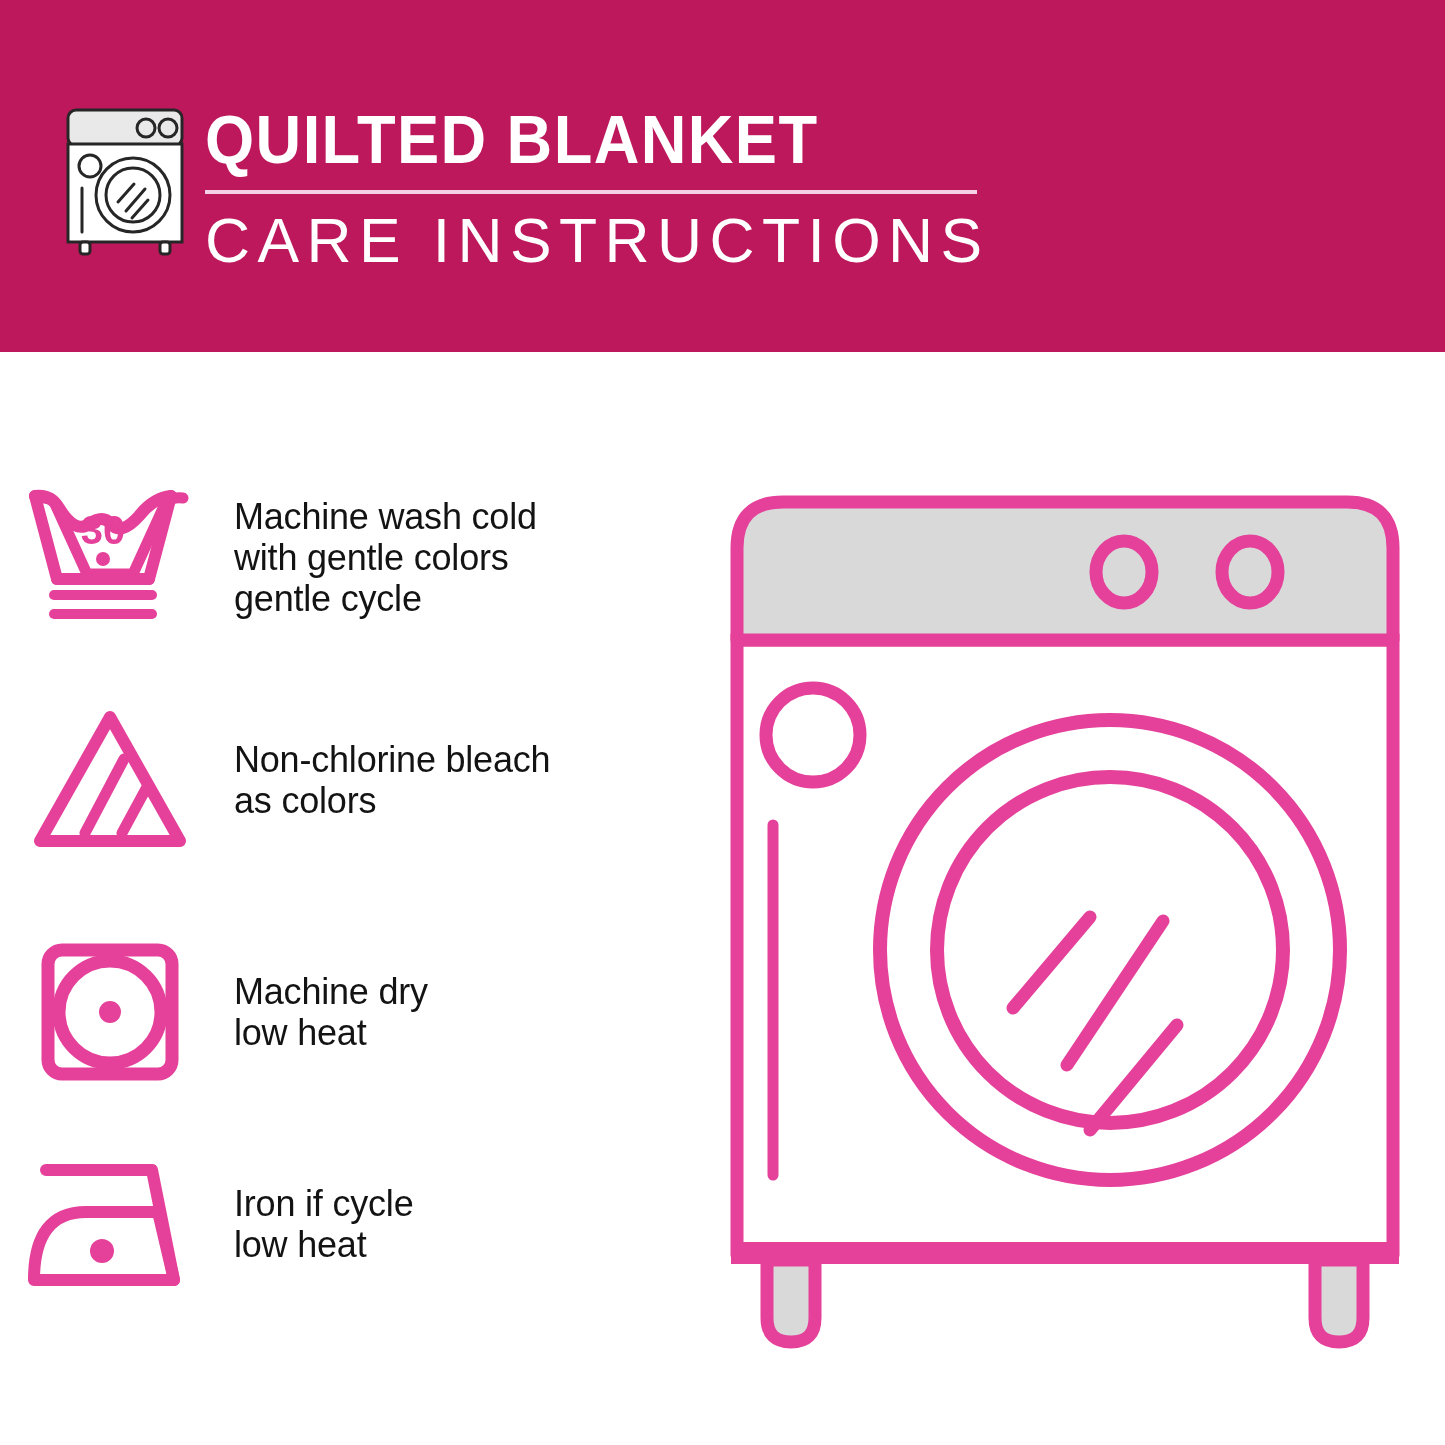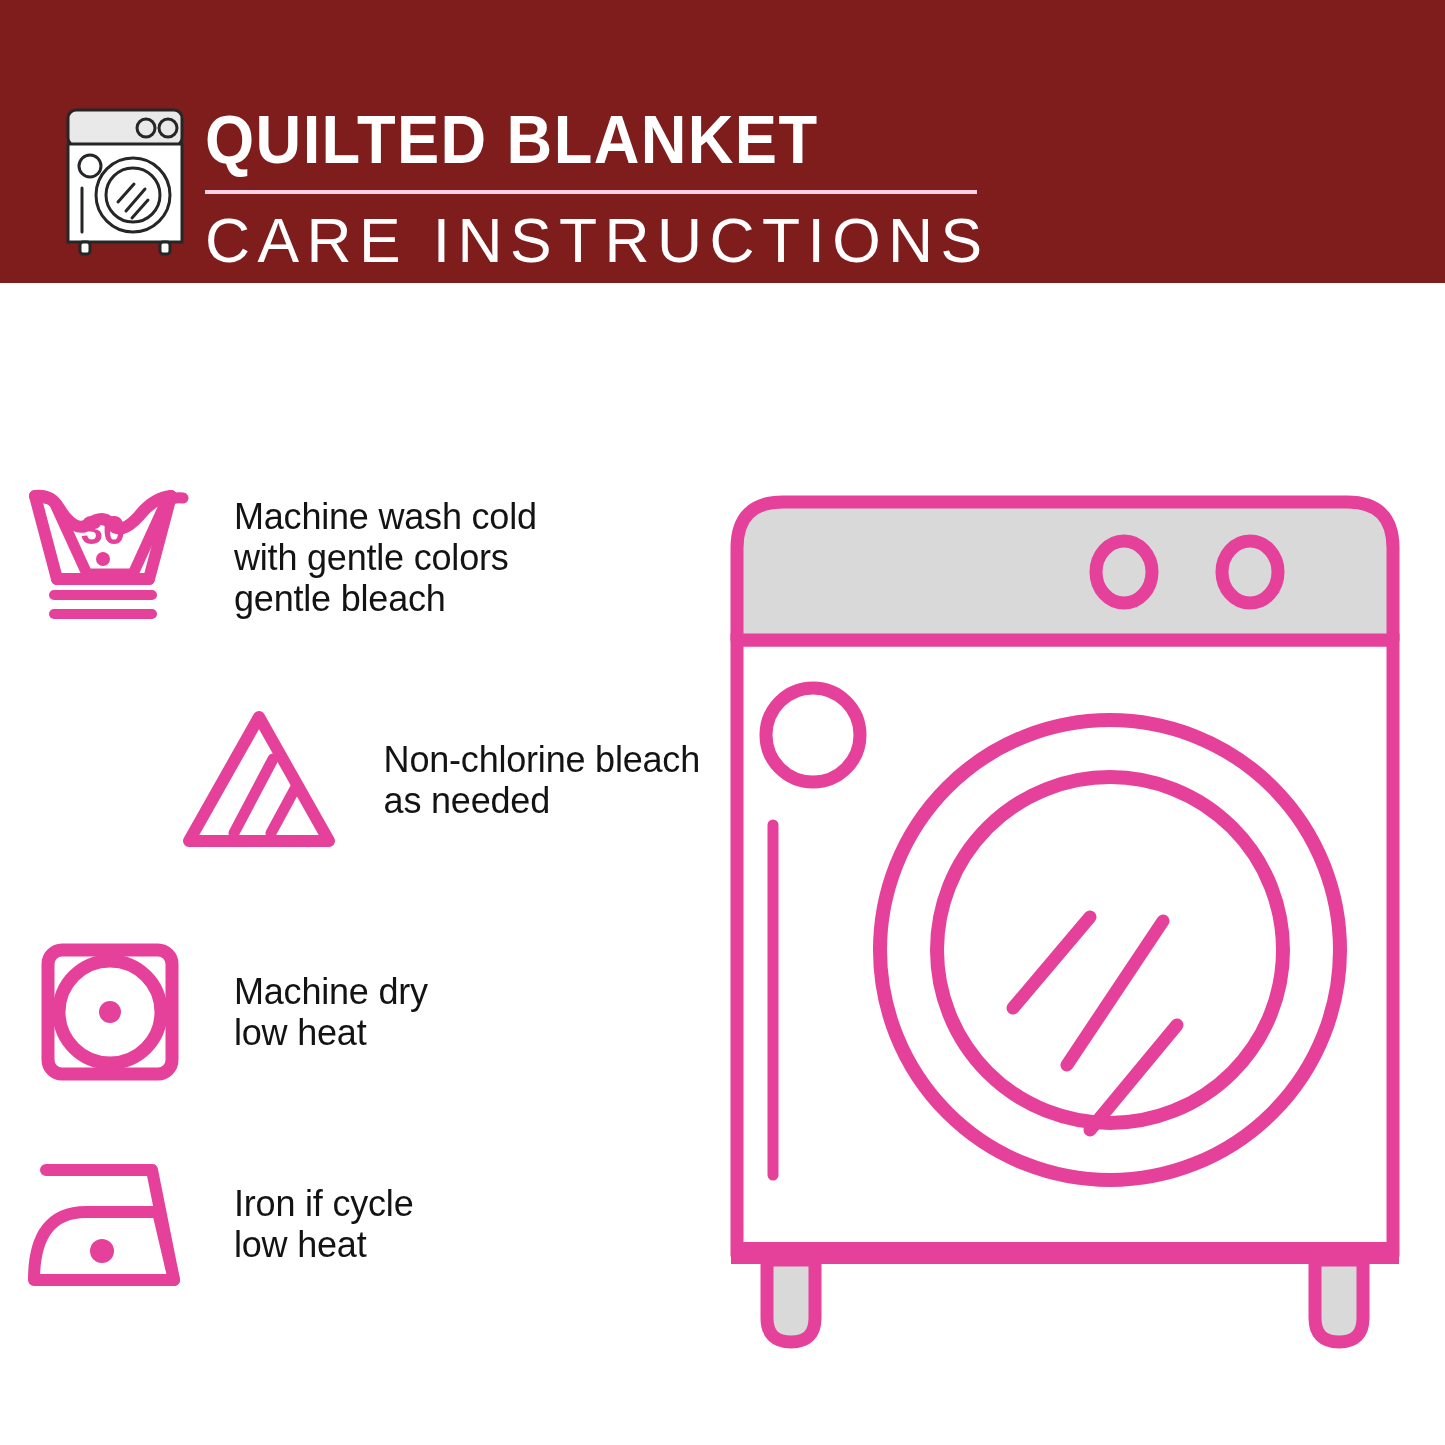"QUILTED BLANKET" #header { background: #7f1d1d -> #be185d; height: 283px -> 352px }
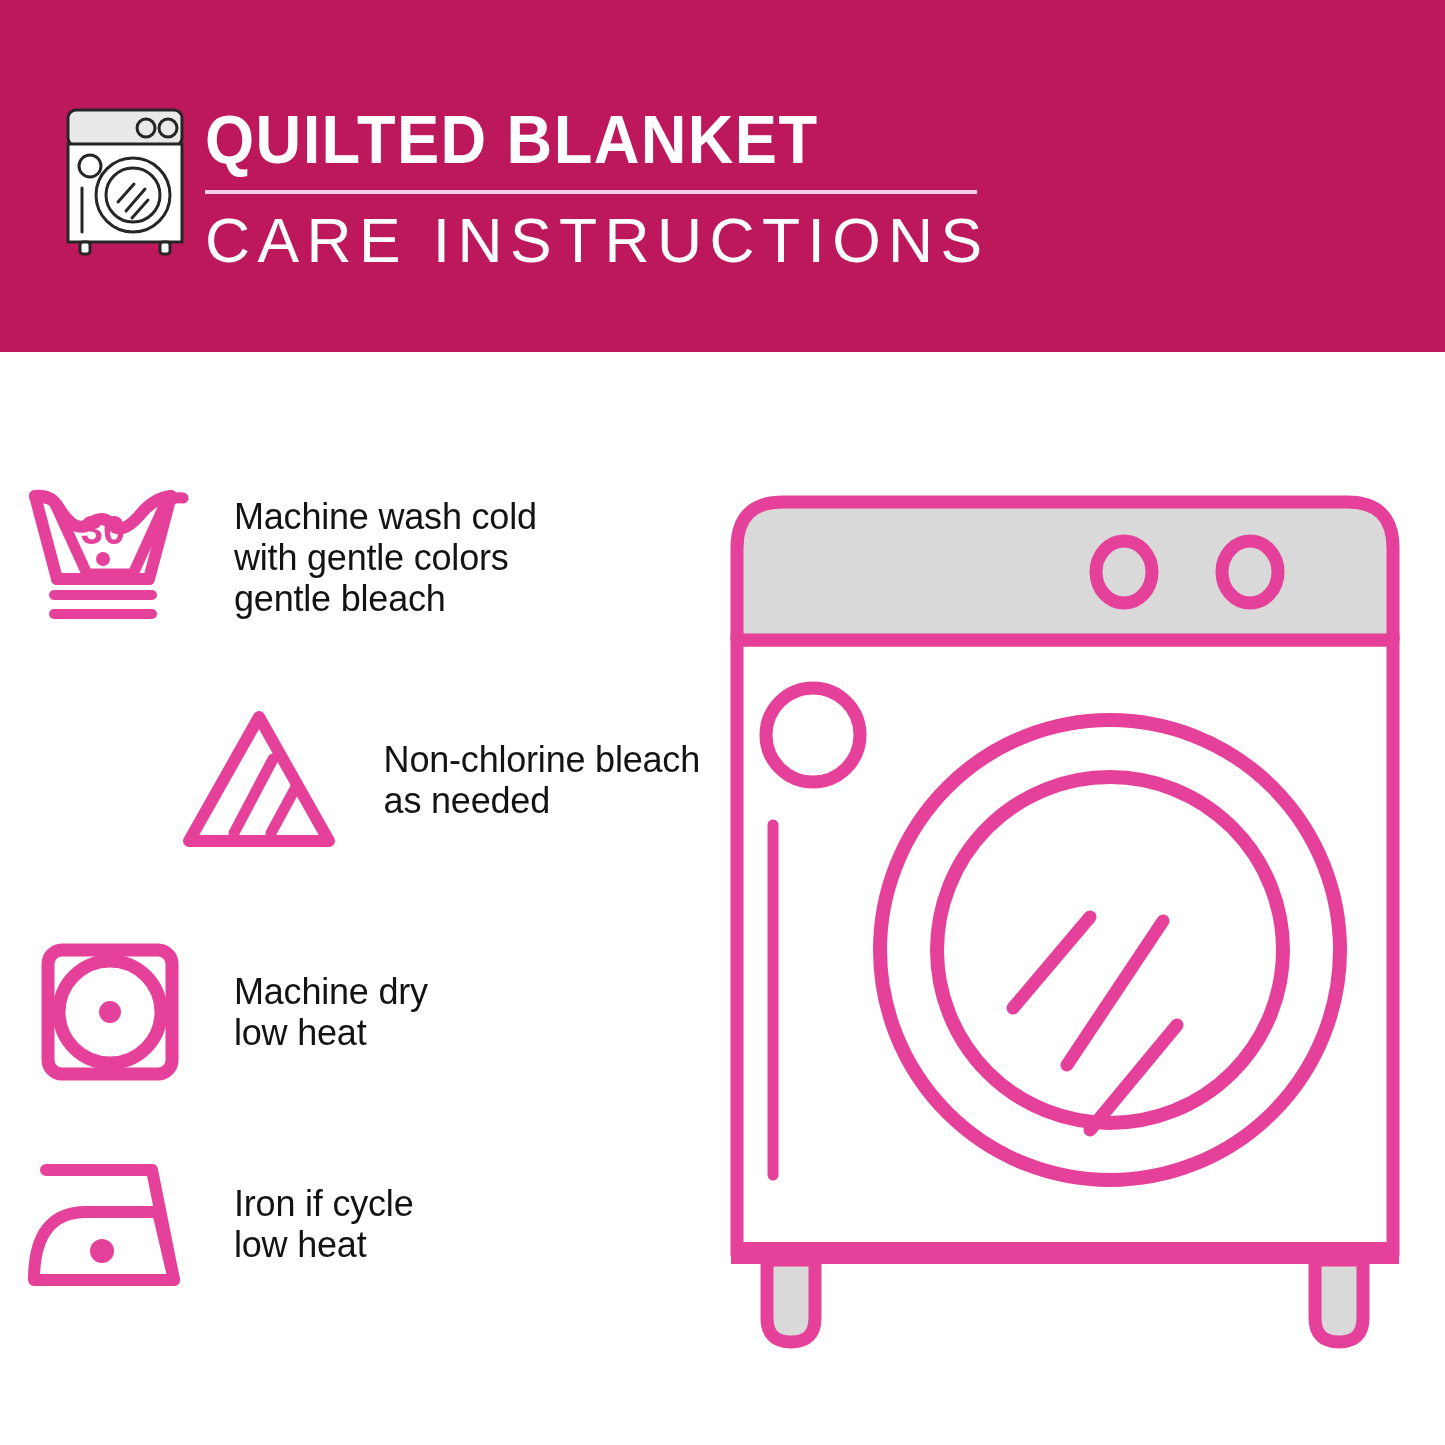"gentle bleach" div { text: bleach -> cycle }
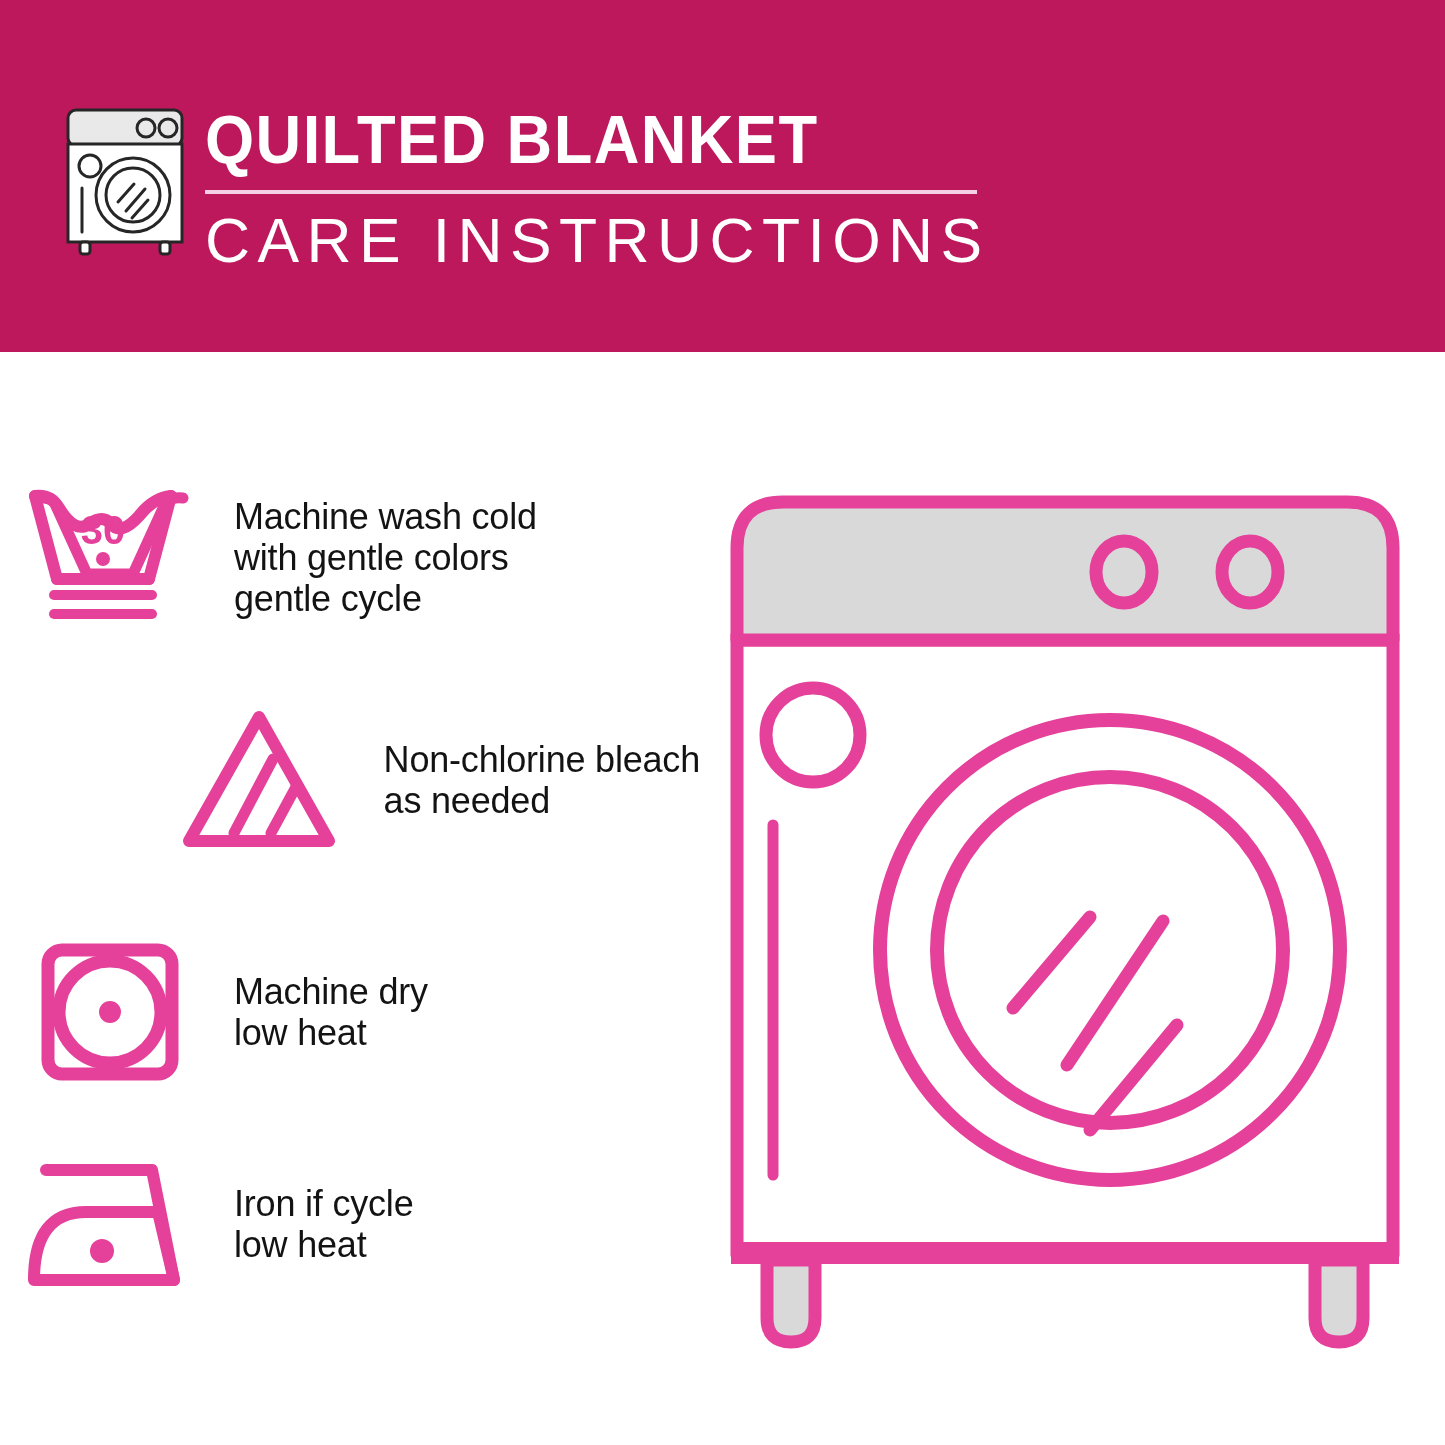"Non-chlorine bleach" #row-bleach { justify-content: flex-end -> none }
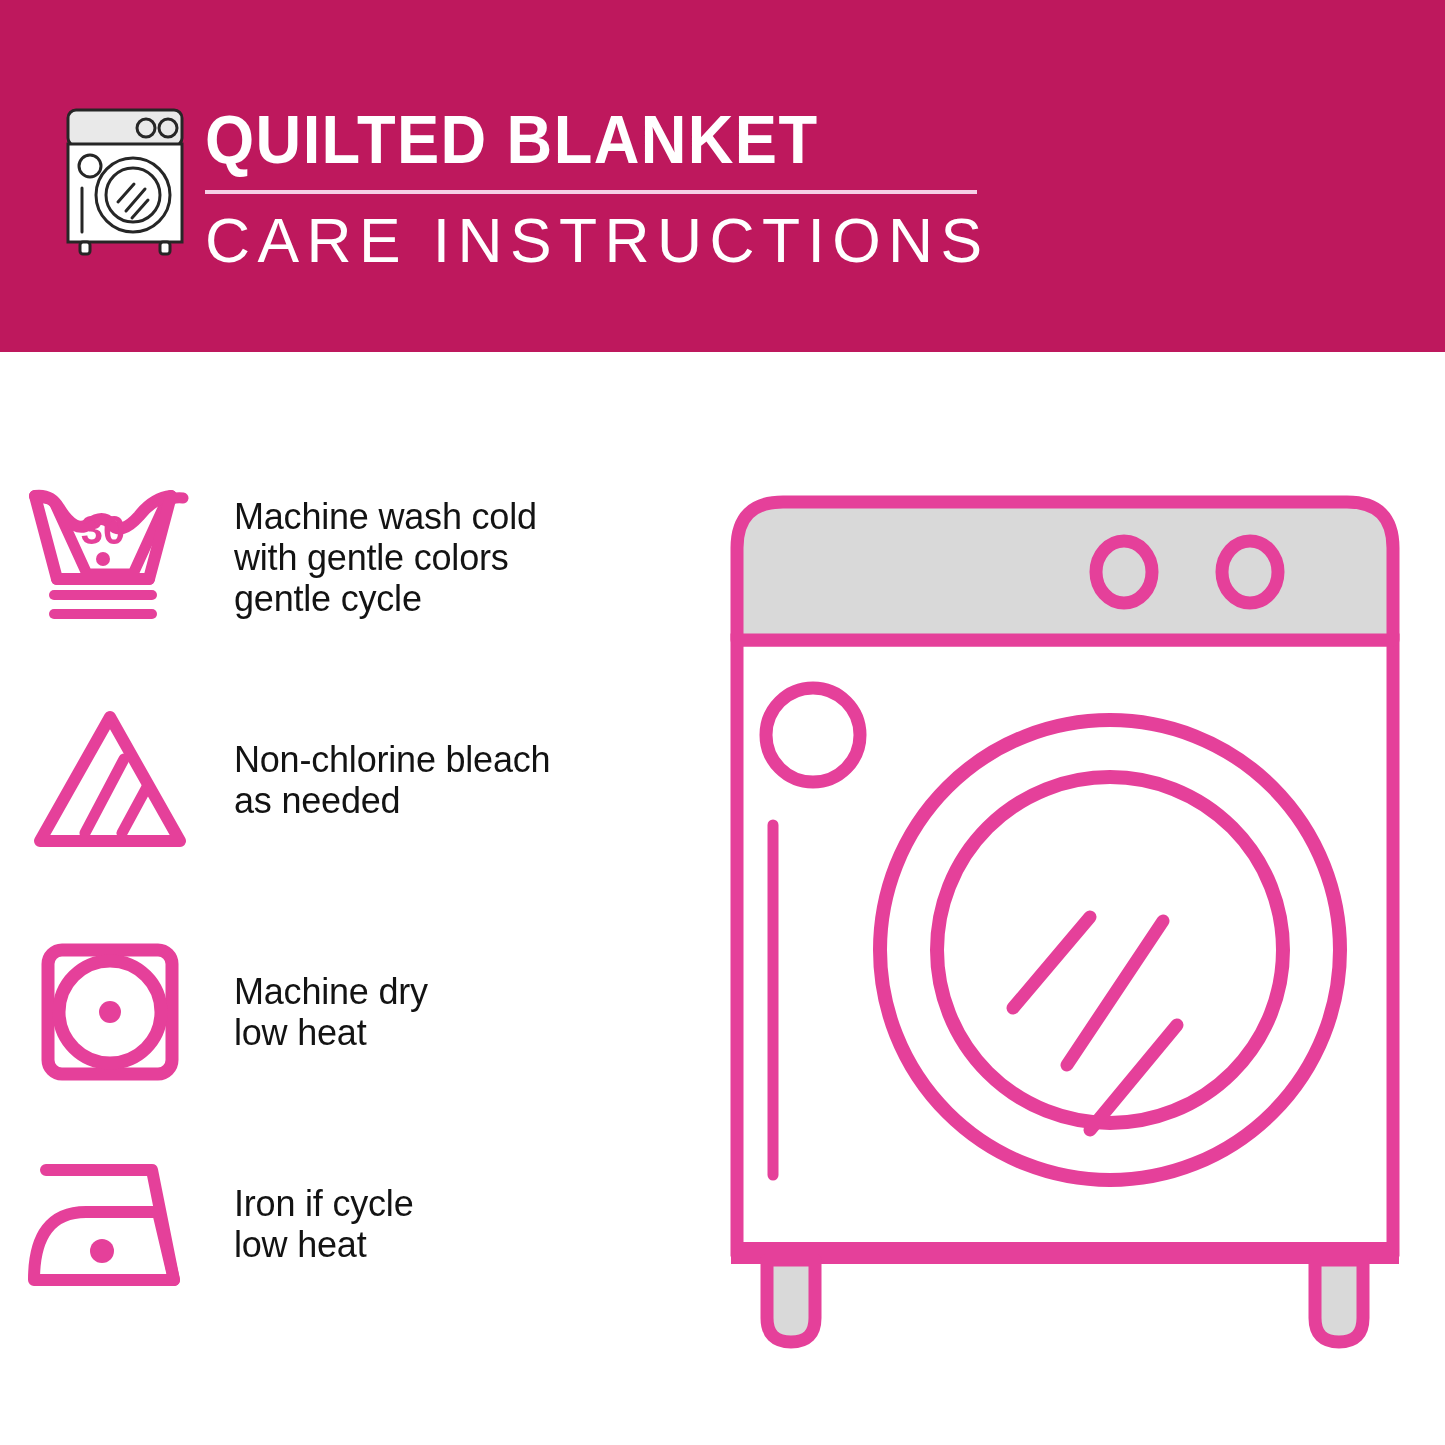"as needed" div { text: needed -> colors }
